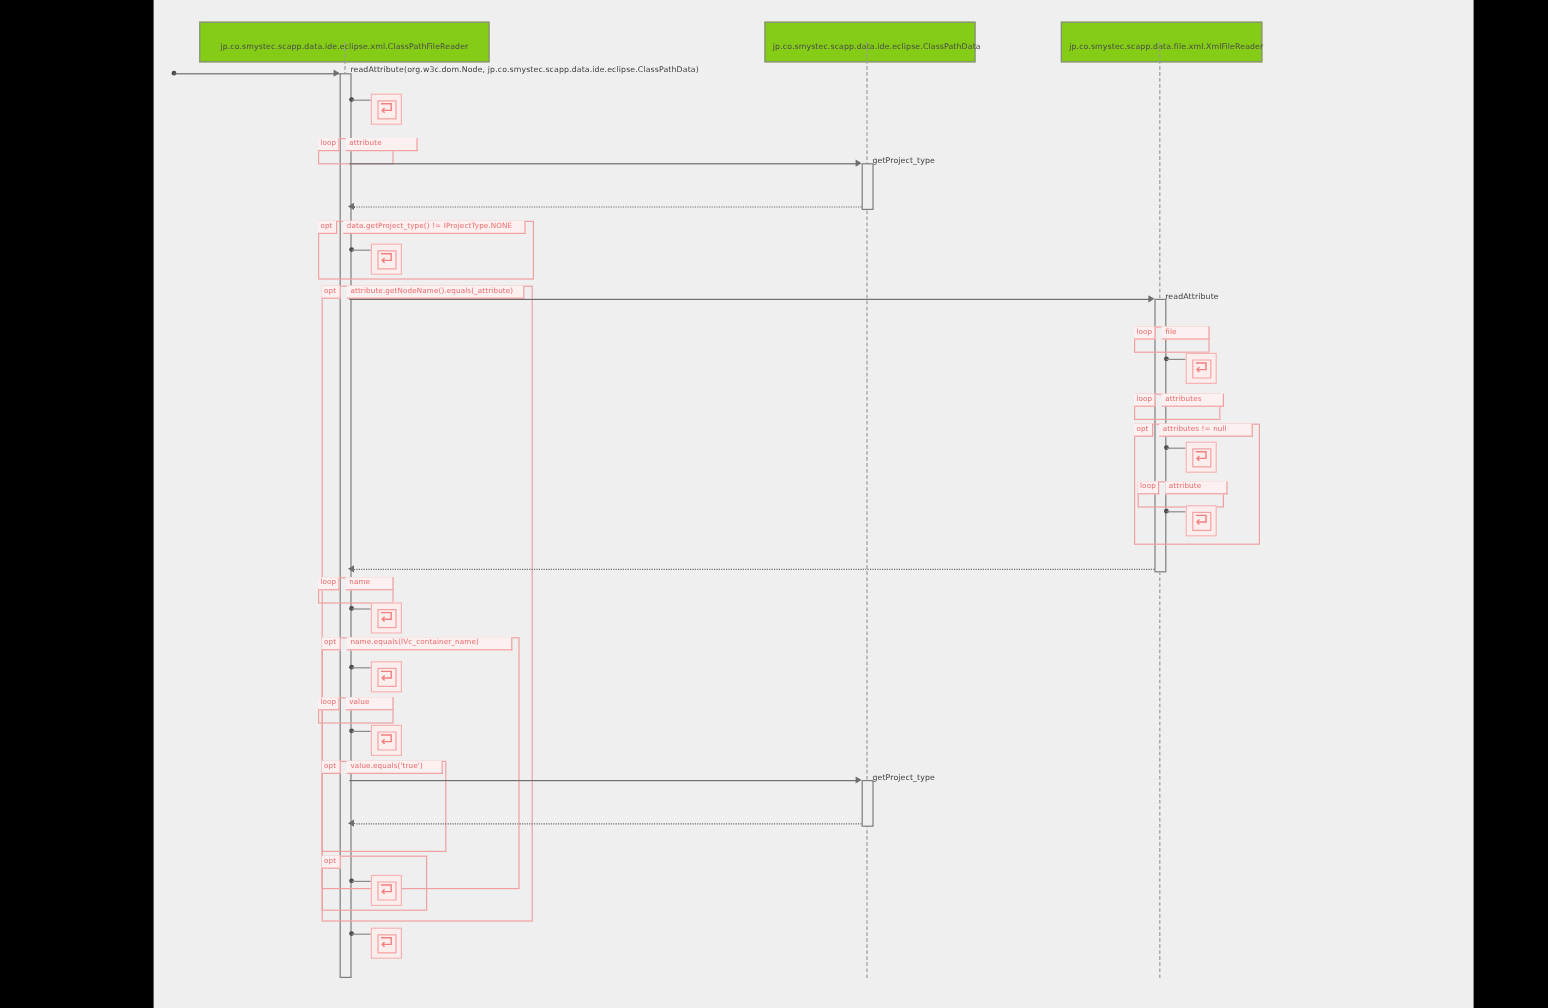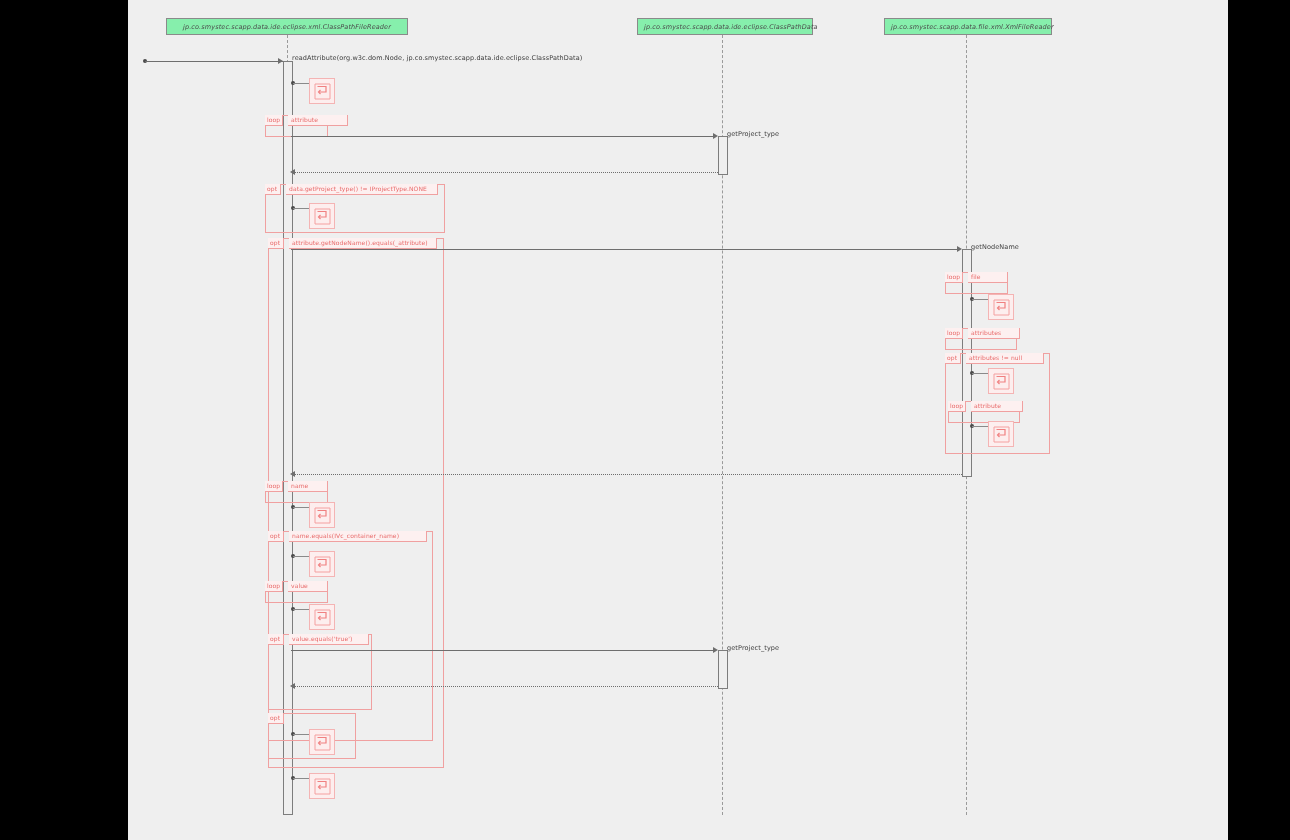"jp.co.smystec.scapp.data.ide.eclipse.xml" .lifeline-head { background: #86efac -> #84cc16; font-style: italic -> none; padding: 4px 6px -> 16px 6px }
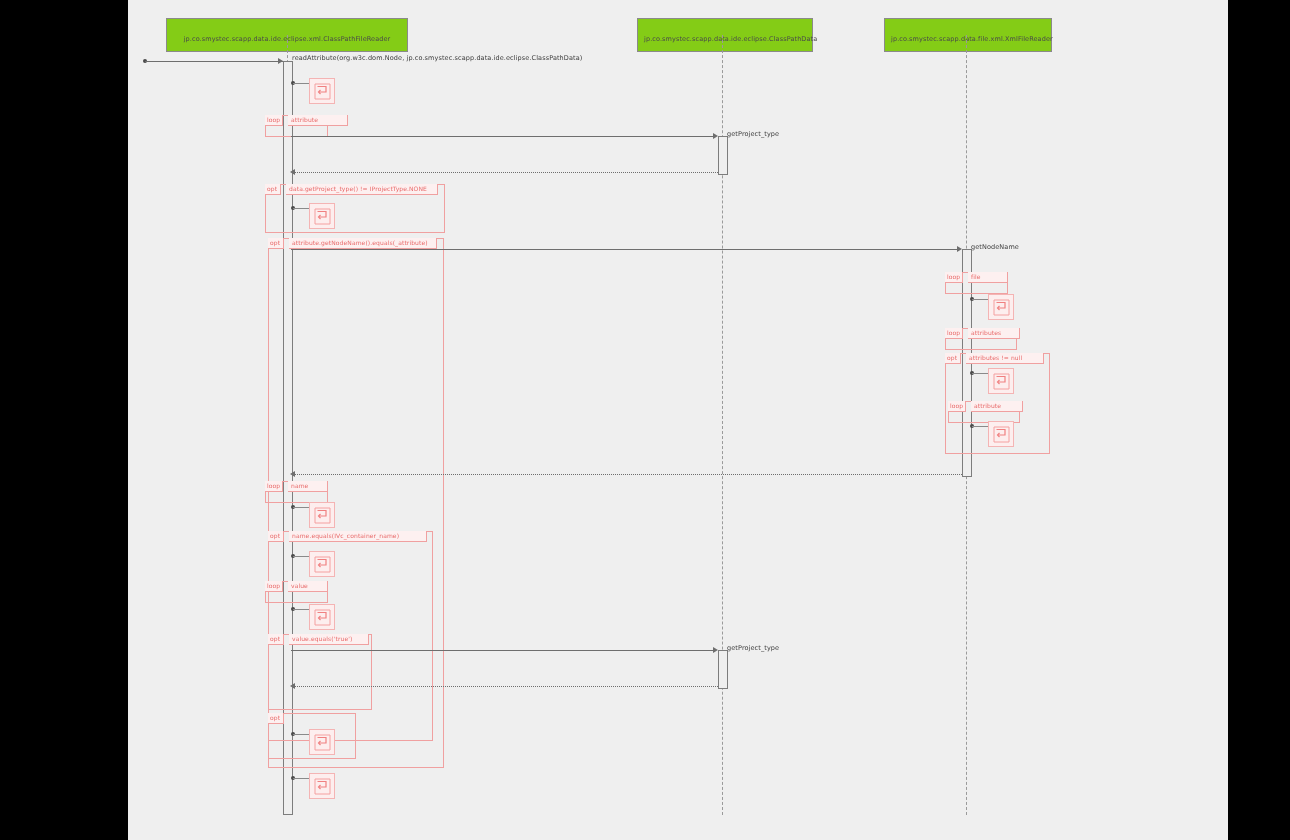"getNodeName" div.msg-label { text: getNodeName -> readAttribute }
